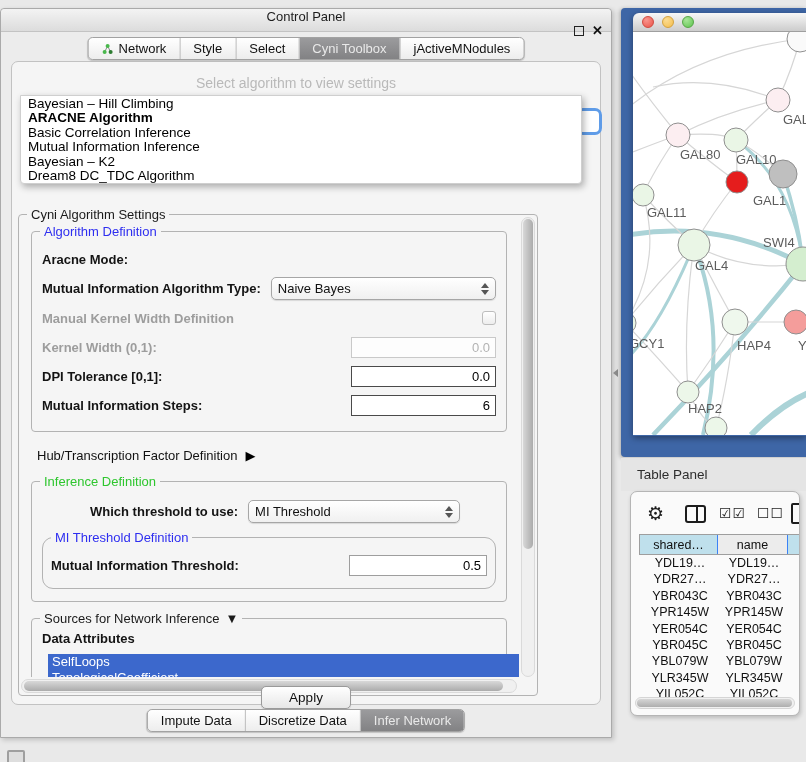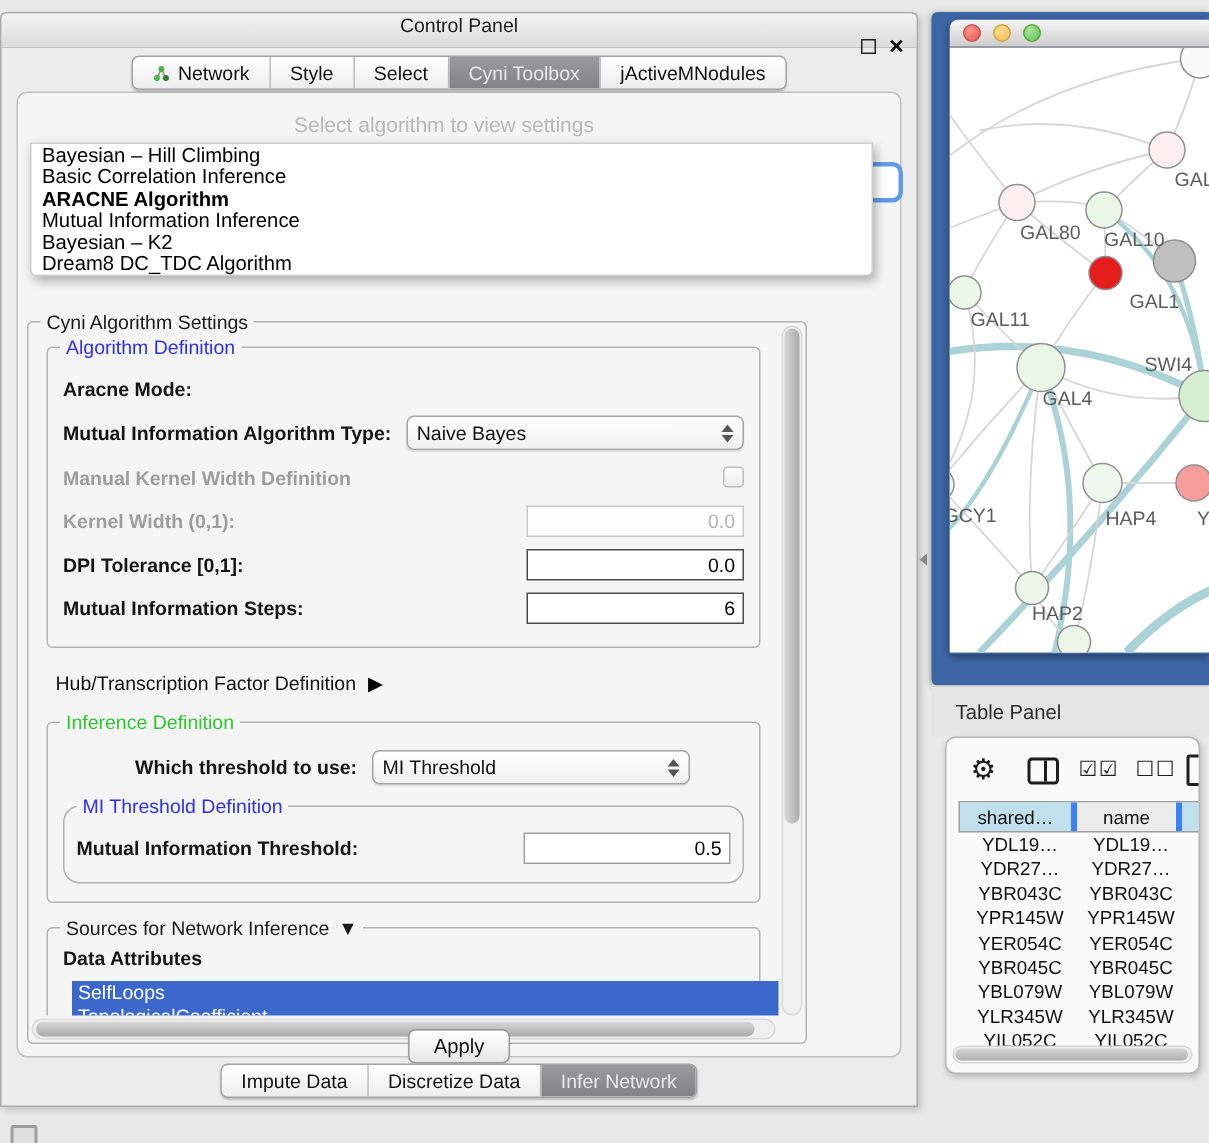"Basic Correlation Inference" div.dd-item { order: before "ARACNE Algorithm" -> after "ARACNE Algorithm" }
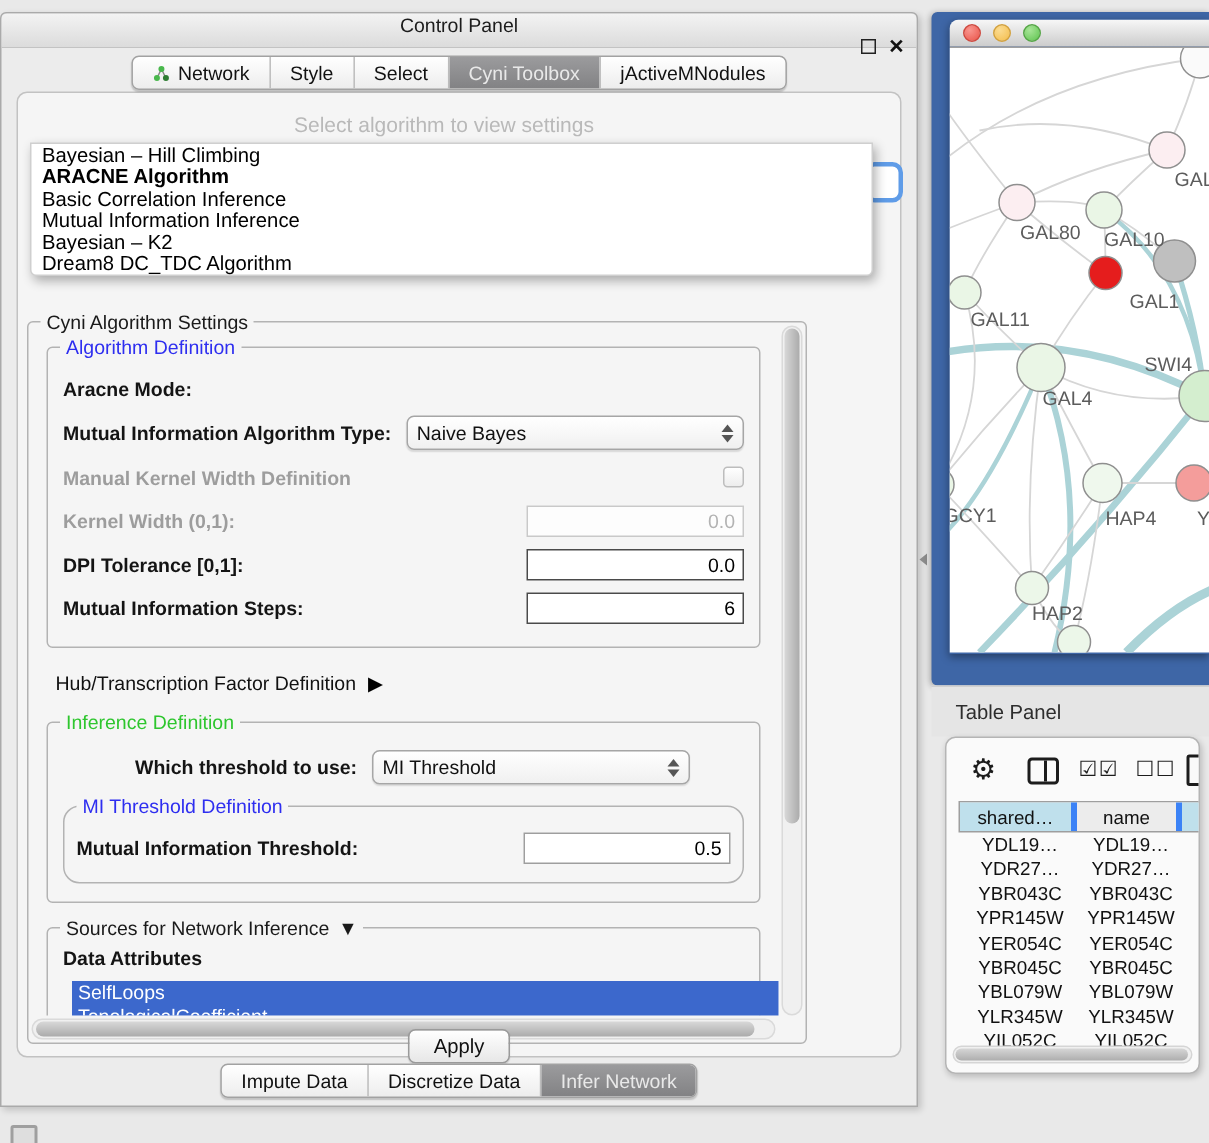"shared…" .tbl .hcell { border-right: 4px solid #3b82f6 -> 1px solid #3b82f6 }
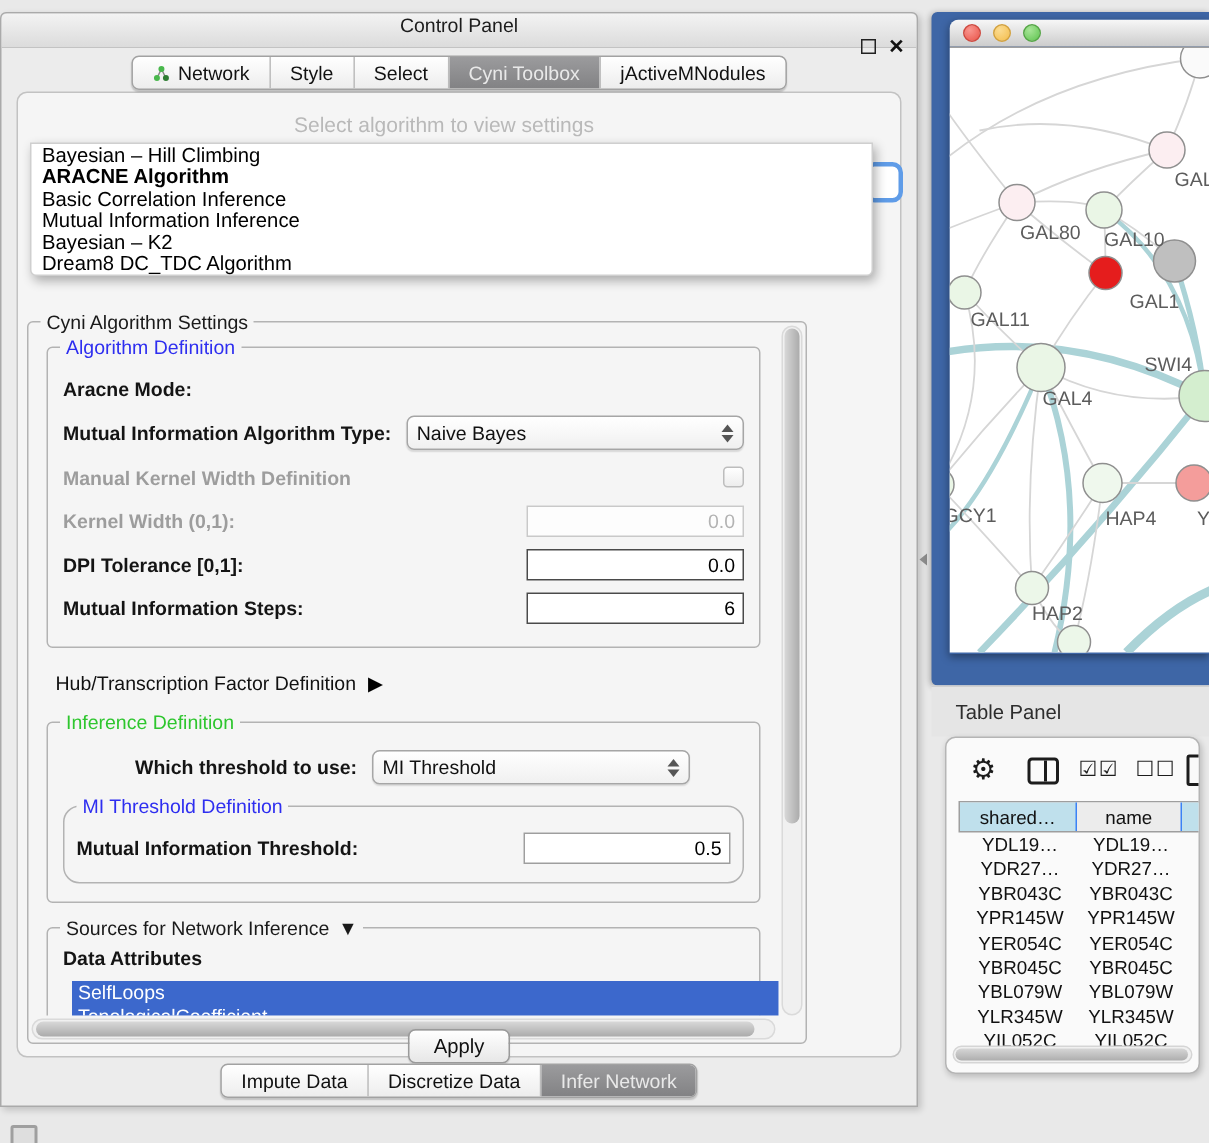"Apply" .apply-btn { width: 68px -> 90px }
